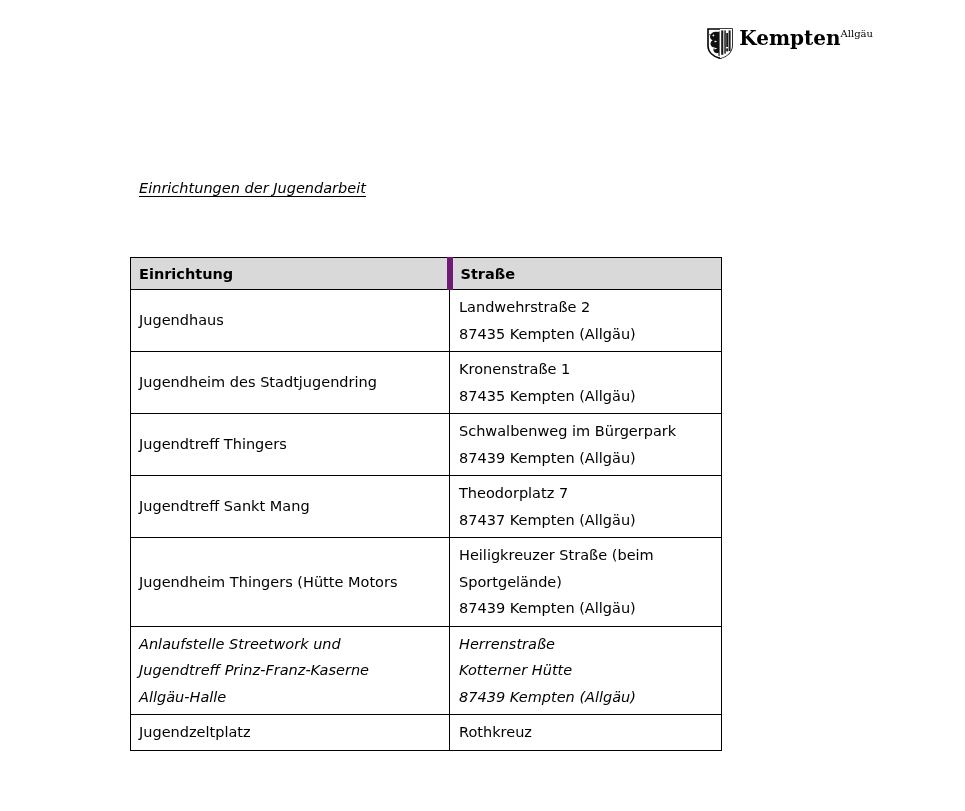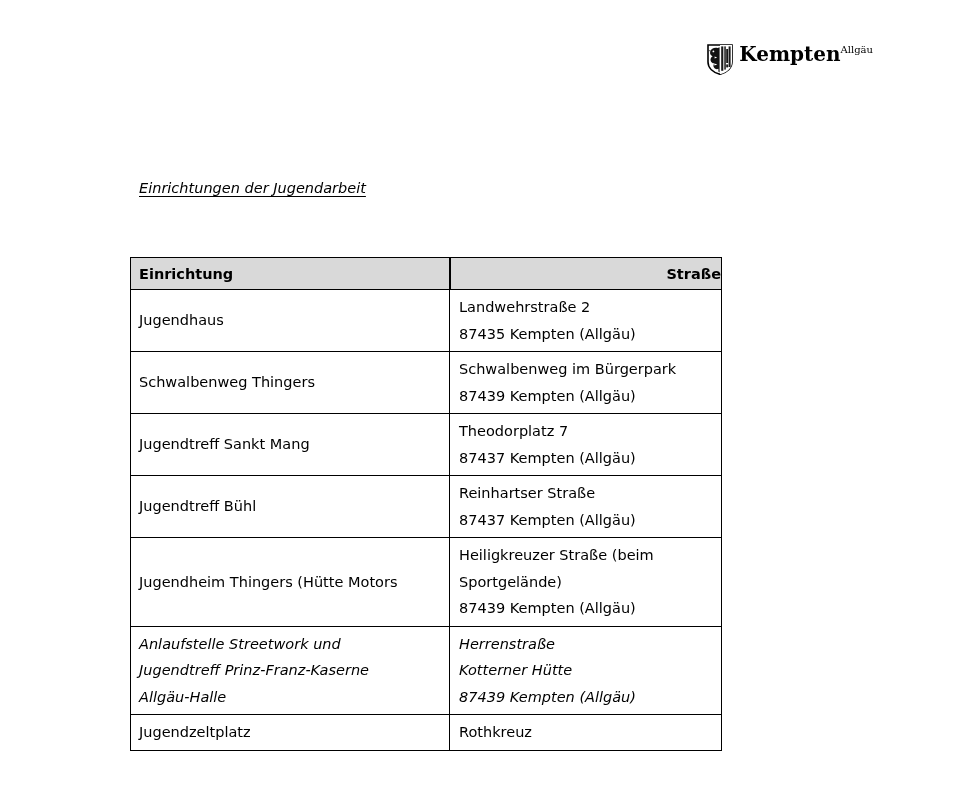"KemptenAllgäu" .page-header { top: 16px -> 0 }
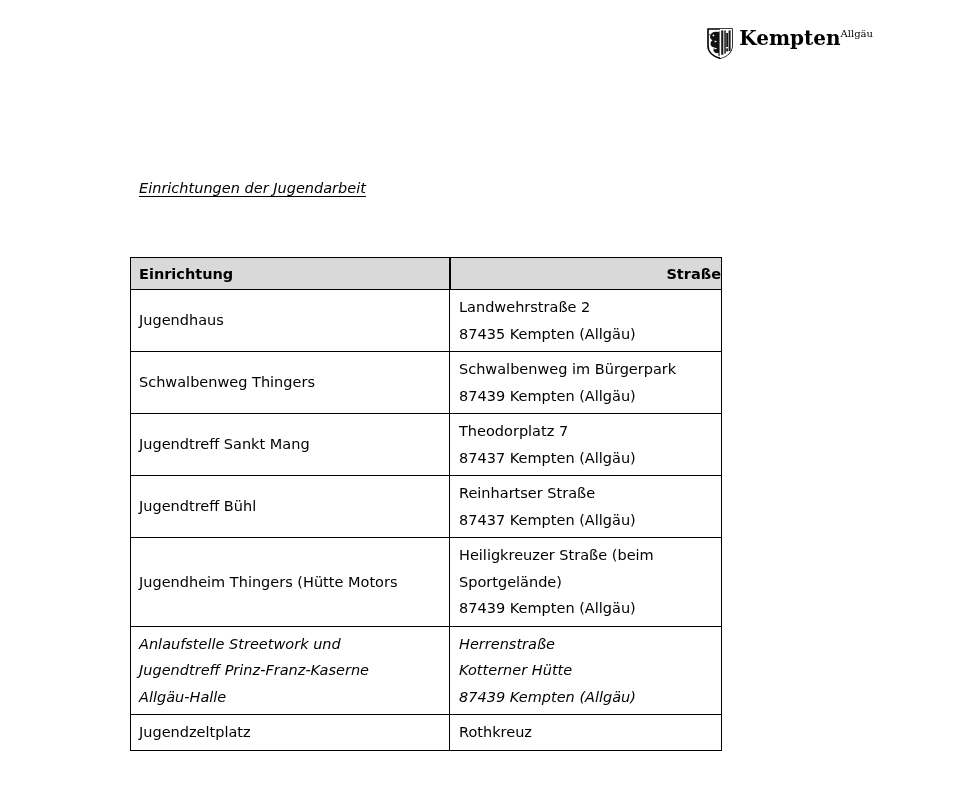"Einrichtung" .facilities-table thead th.th-name { border-right: 2px solid #000000 -> 4px solid #000000 }
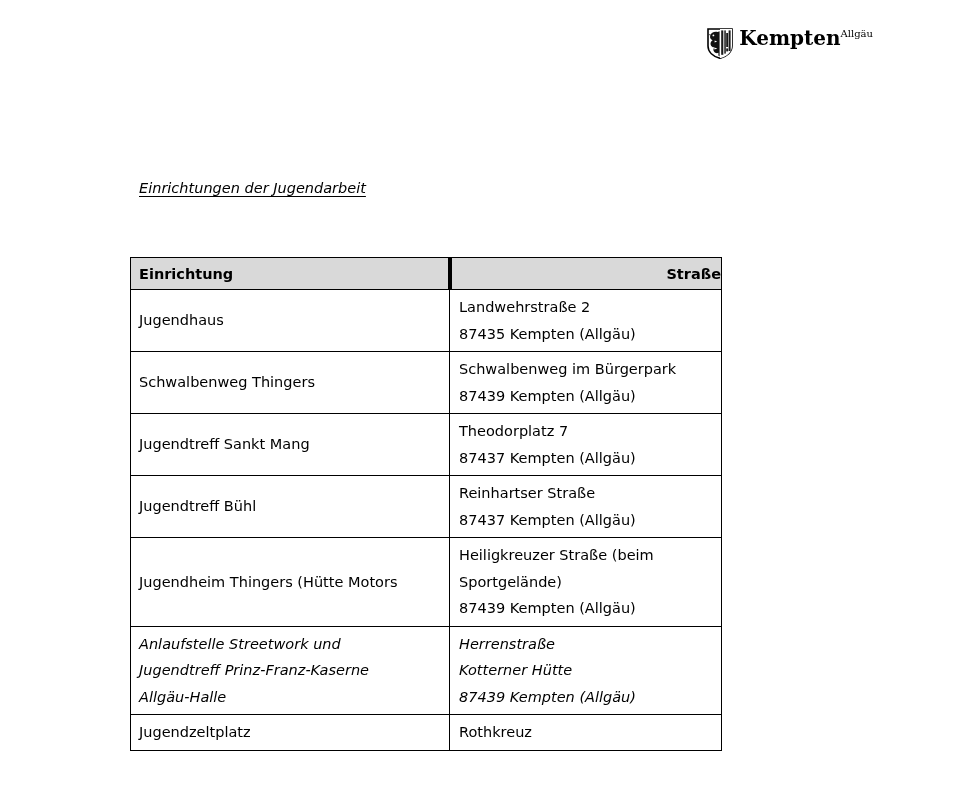"Straße" .facilities-table thead th.th-street { border-left: 1px solid #701a75 -> 6px solid #701a75; text-align: right -> none }
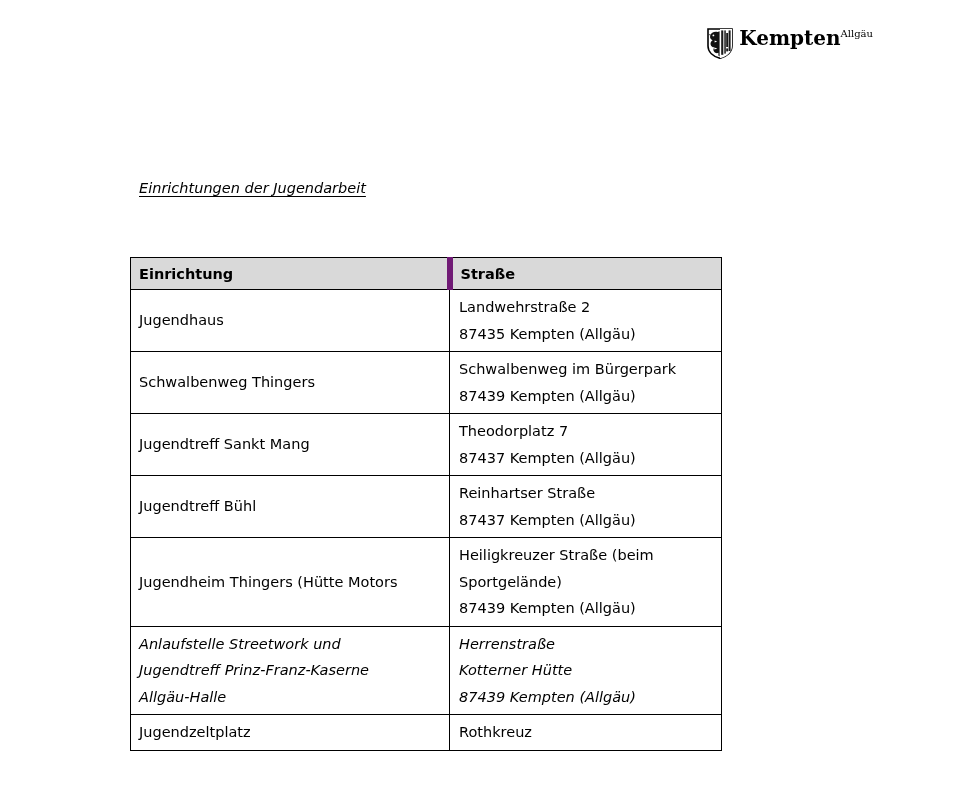"Jugendheim des Stadtjugendring" tr { html: none -> <tr> <td> <div> <span>Jugendheim des Stadtjugendring</span> </div> </td> <td> <div> <span>Kronenstraße 1</span> <span>87435 Kempten (Allgäu)</span> </div> </td> </tr> }
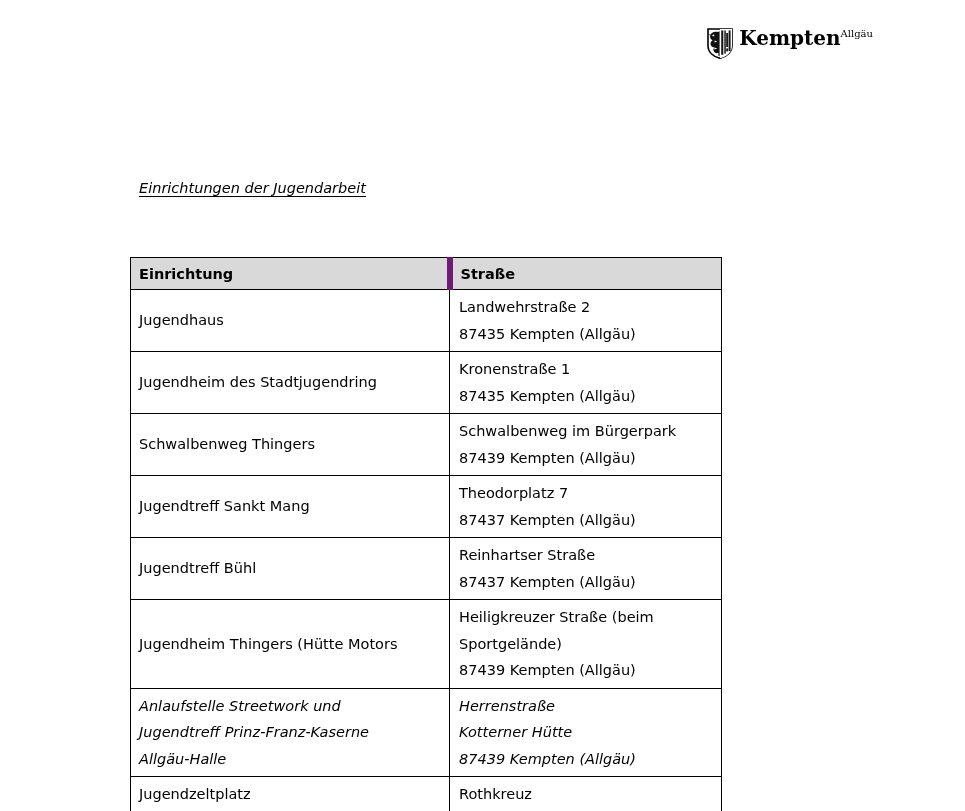"Schwalbenweg Thingers" span.line { text: Schwalbenweg -> Jugendtreff }
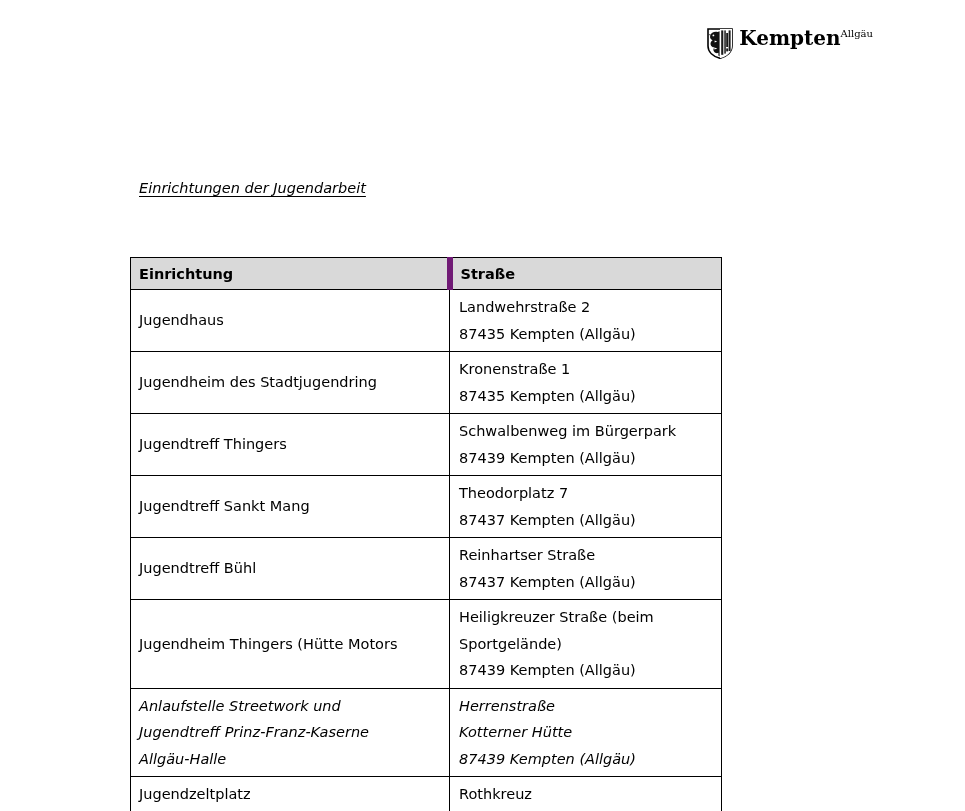"Jugendtreff Bühl" tr { html: <tr> <td> <div> <span>Jugendtreff Bühl</span> </div> </td> <td> <div> <span>Reinhartser Straße</span> <span>87437 Kempten (Allgäu)</span> </div> </td> </tr> -> none }
